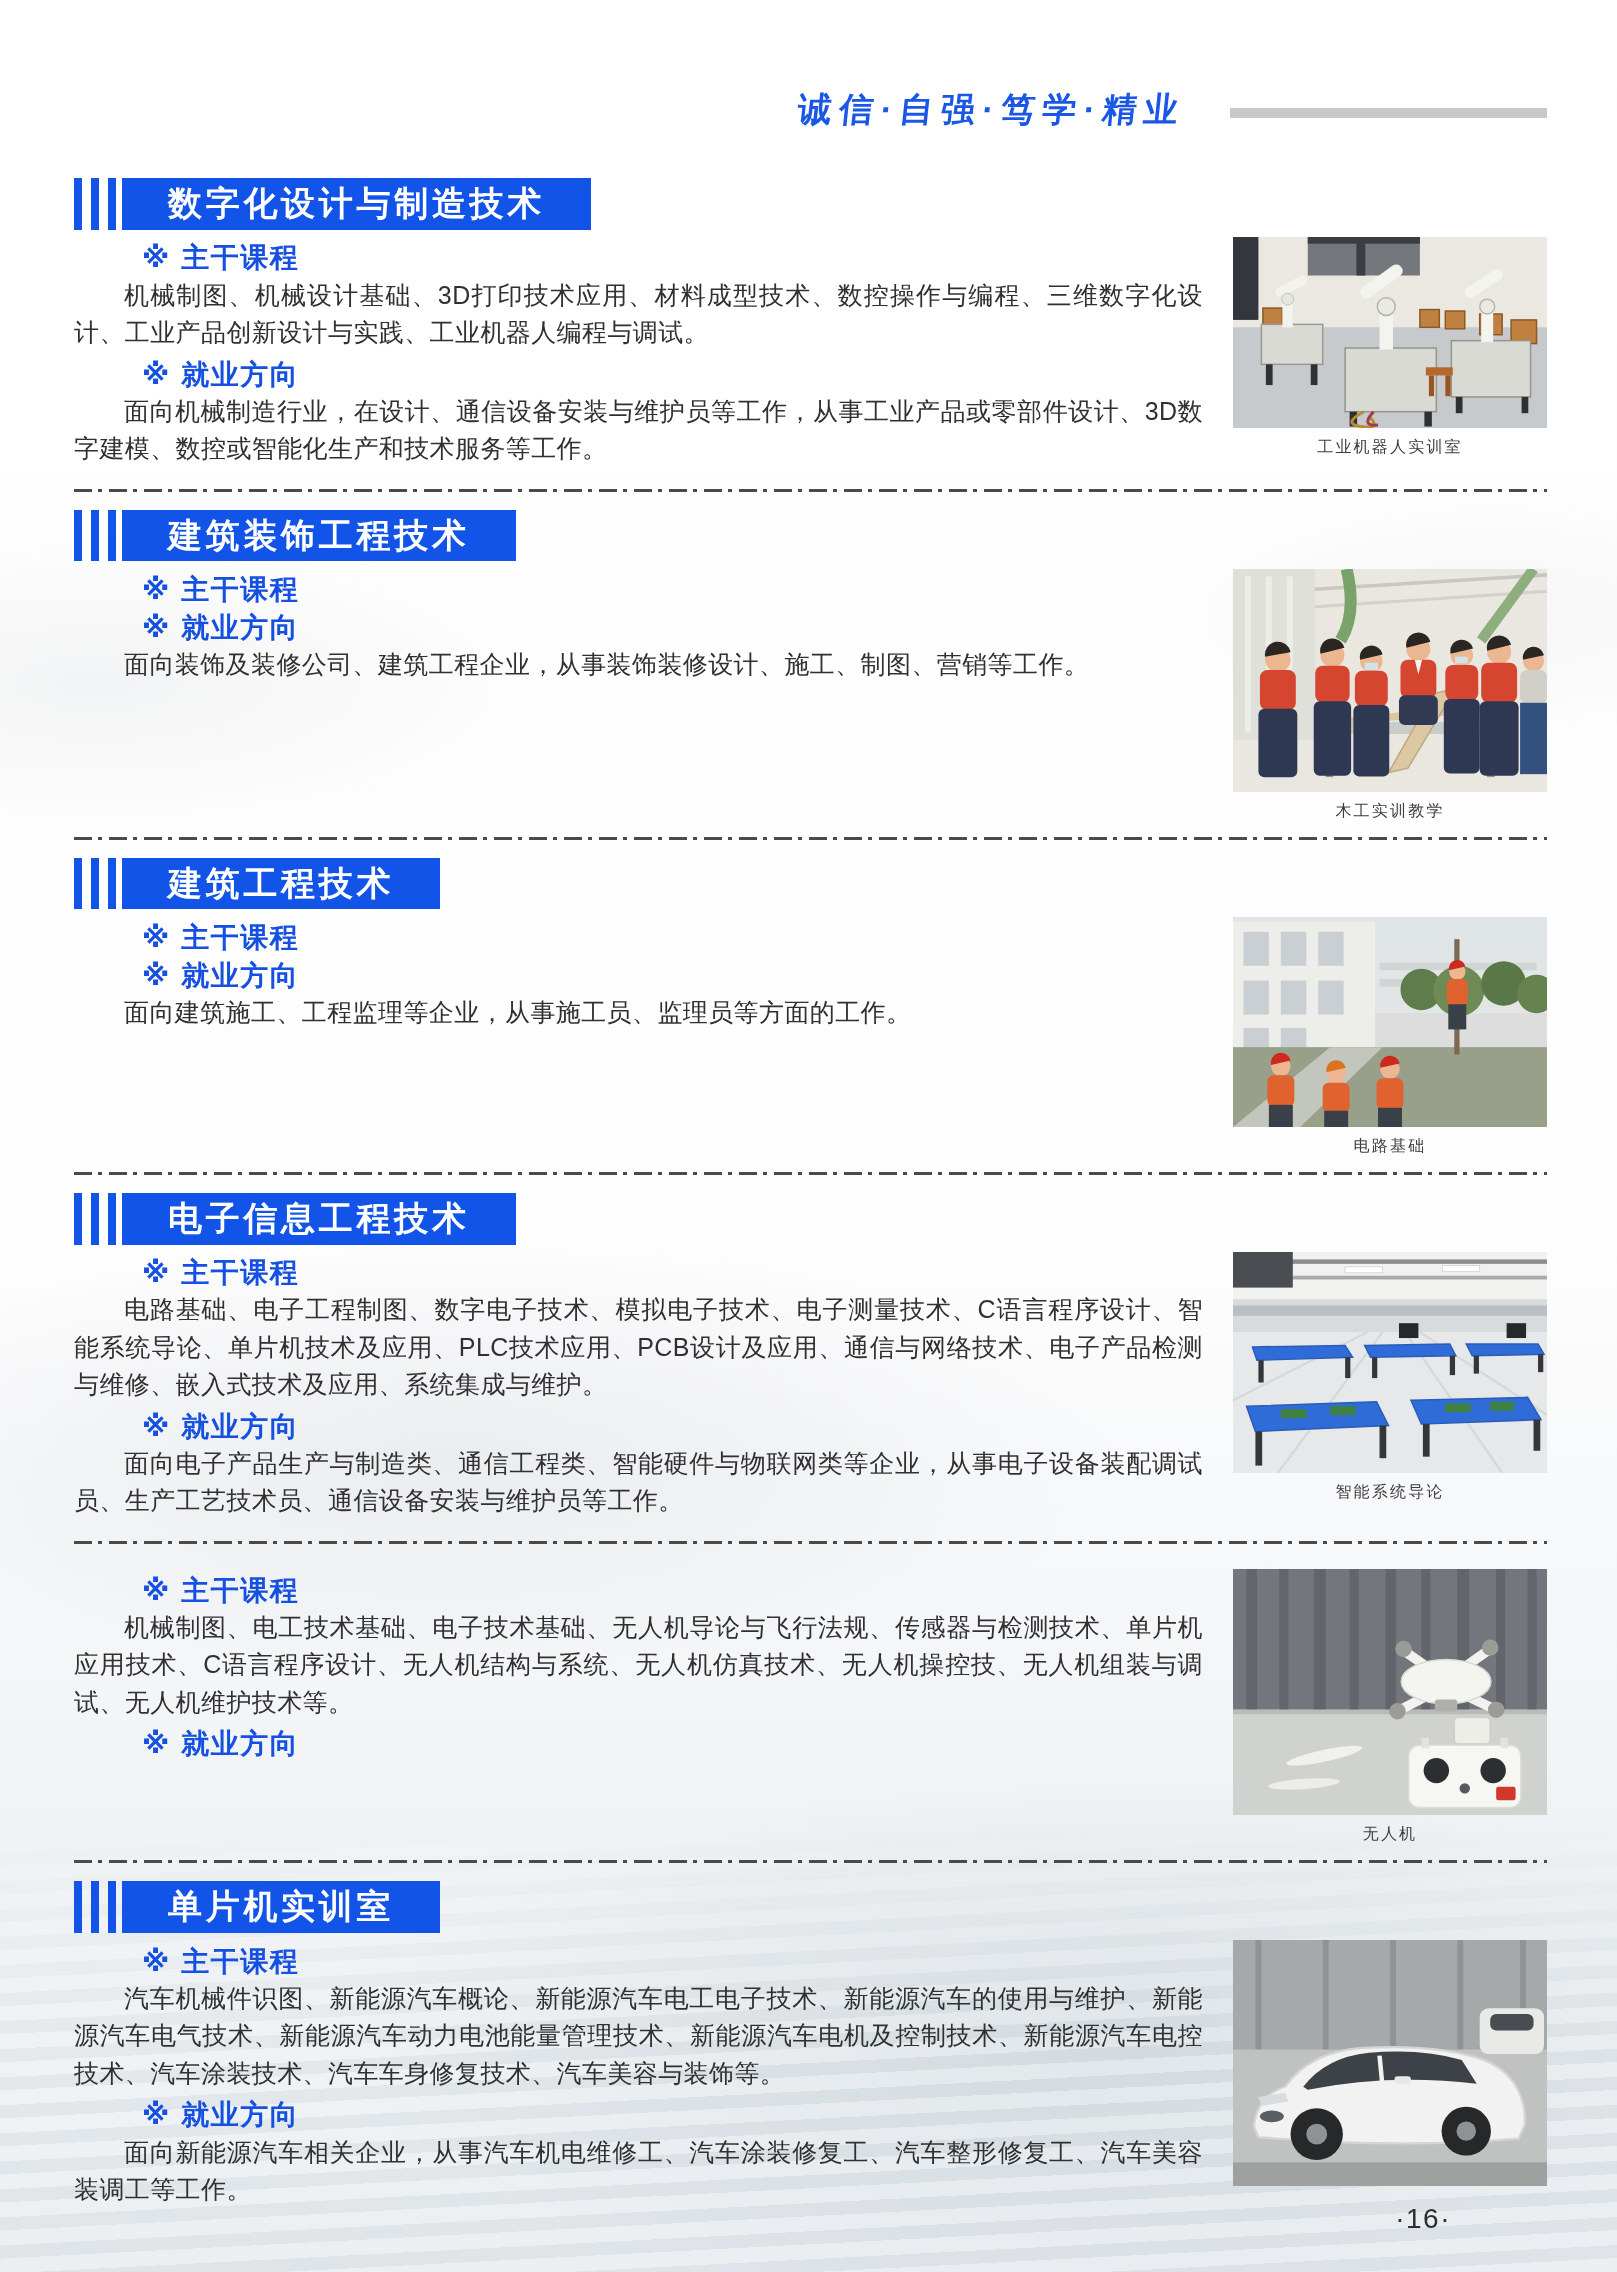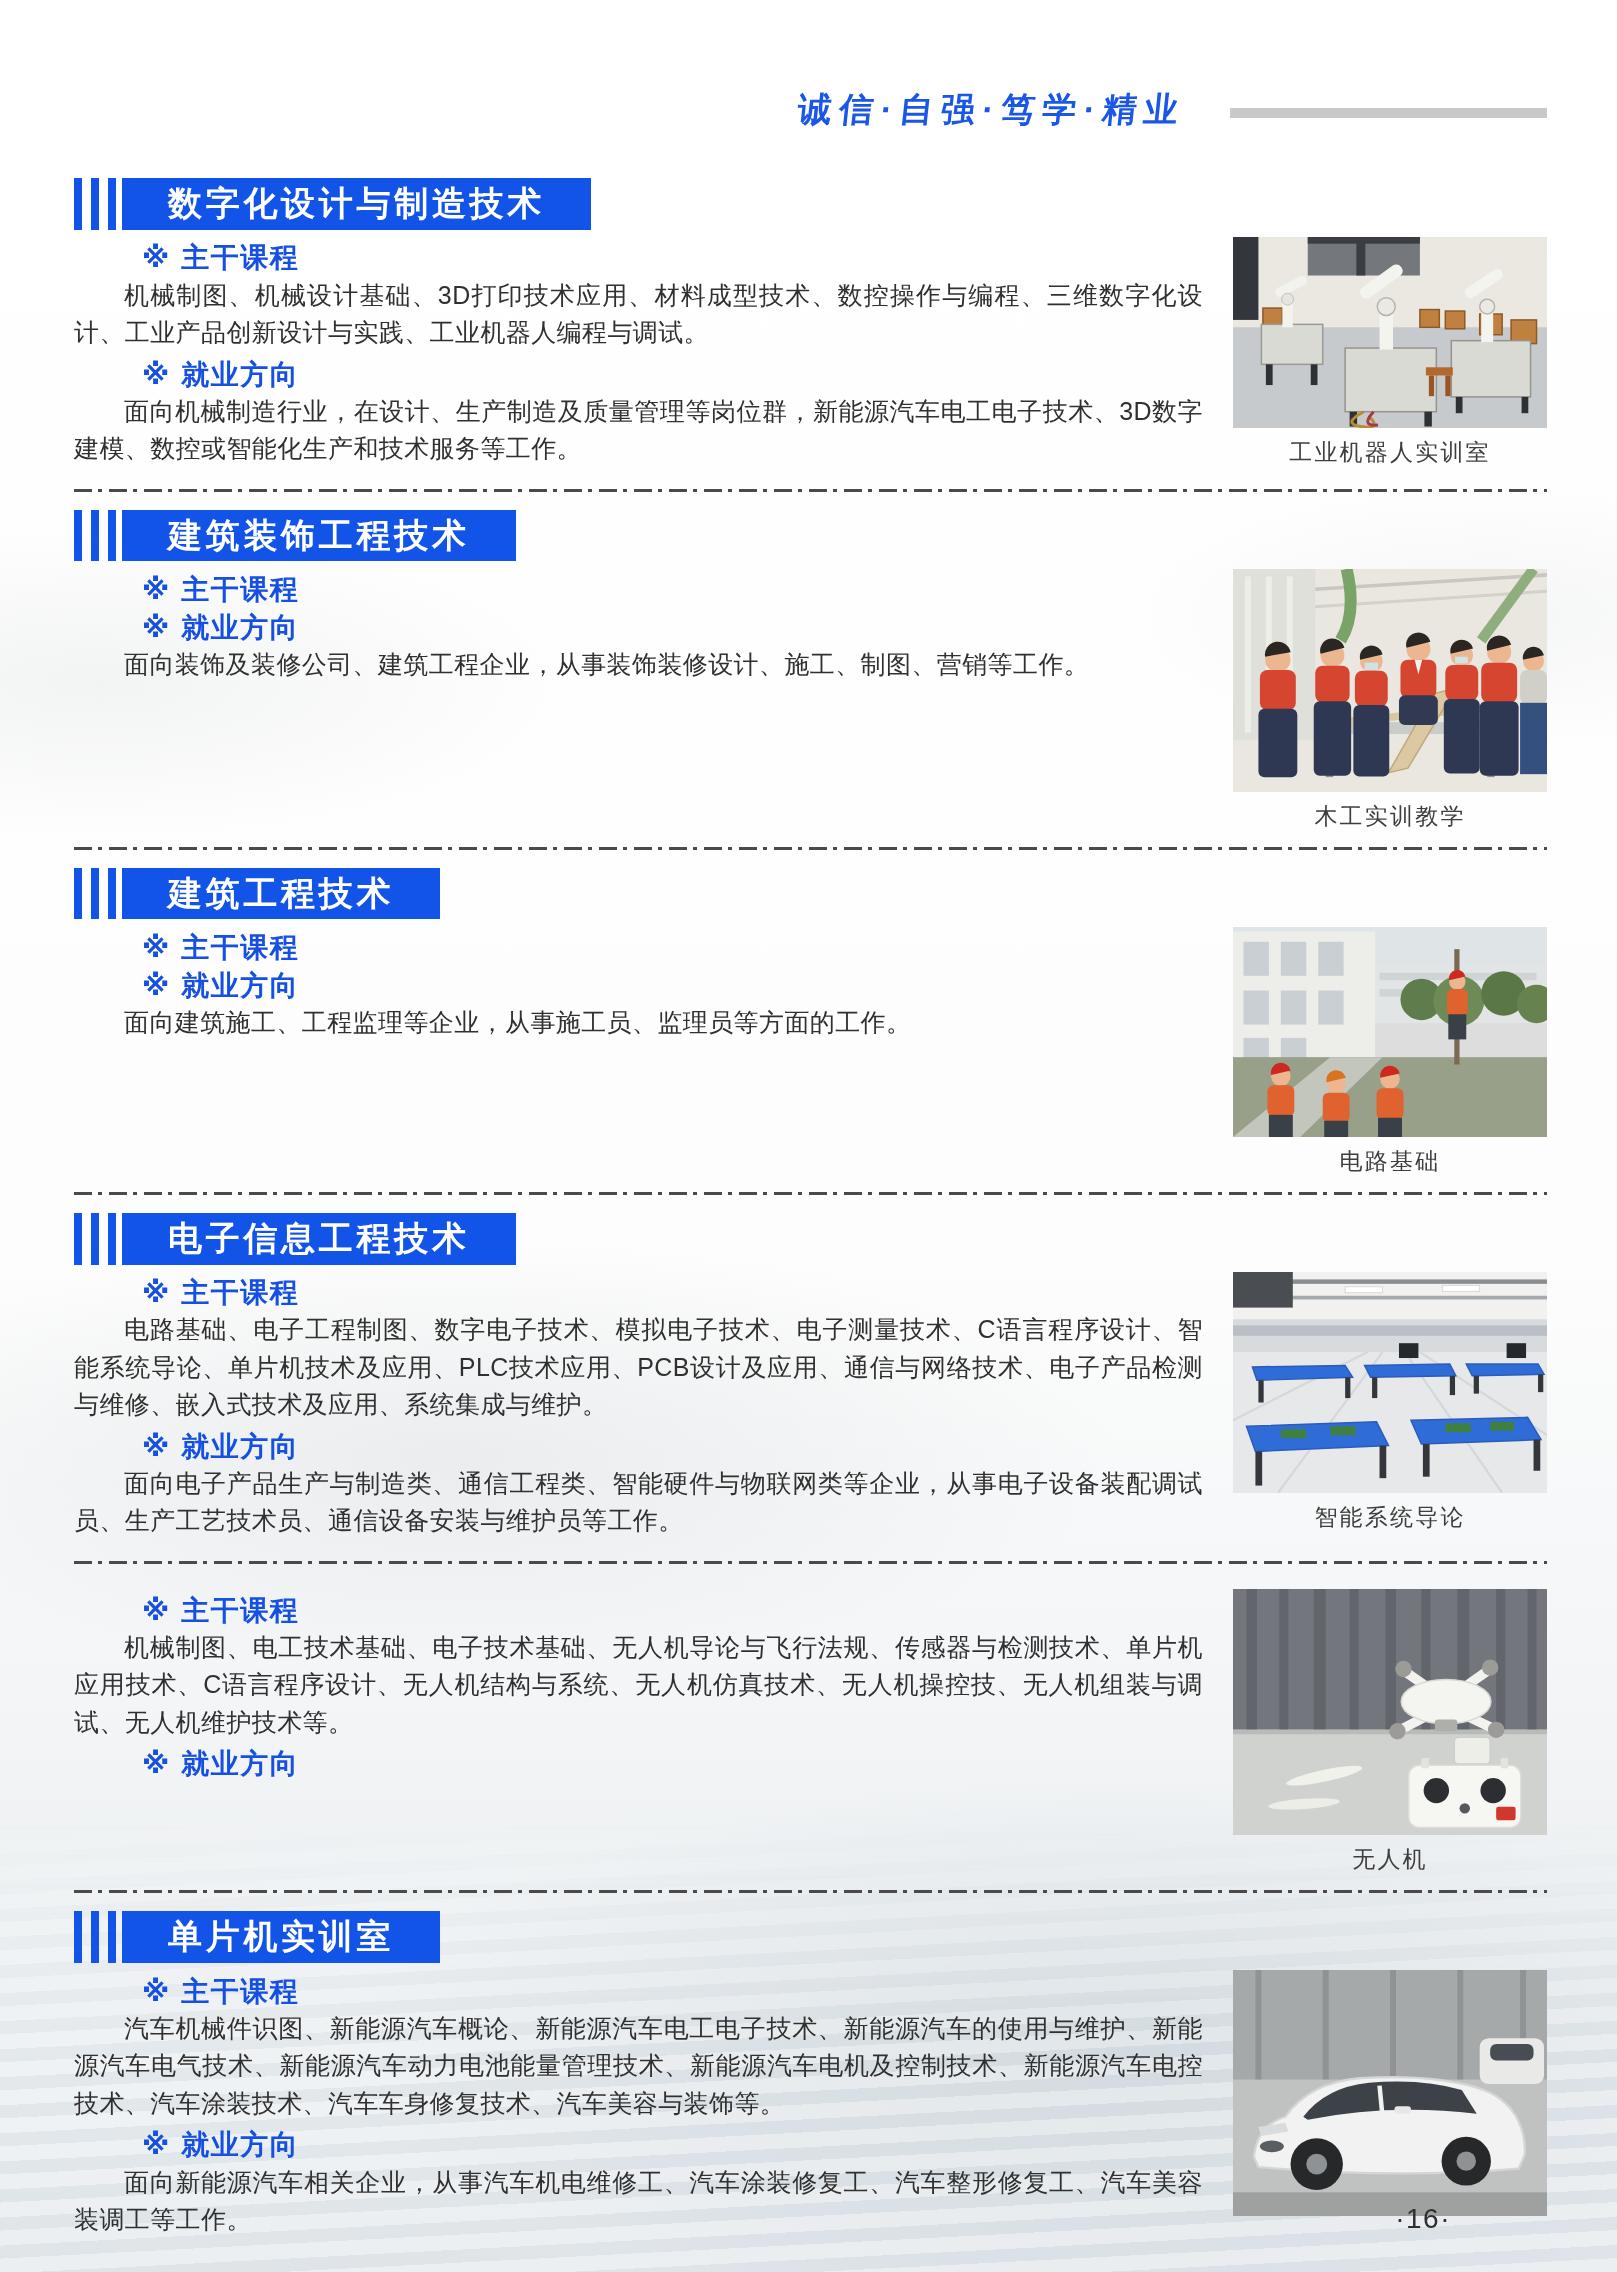"面向机械制造行业，在设计、生产制造及质量管理等岗位群，新能源汽车电工电子技术、3" p.para { text: 生产制造及质量管理等岗位群，新能源汽车电工电子技术 -> 通信设备安装与维护员等工作，从事工业产品或零部件设计 }
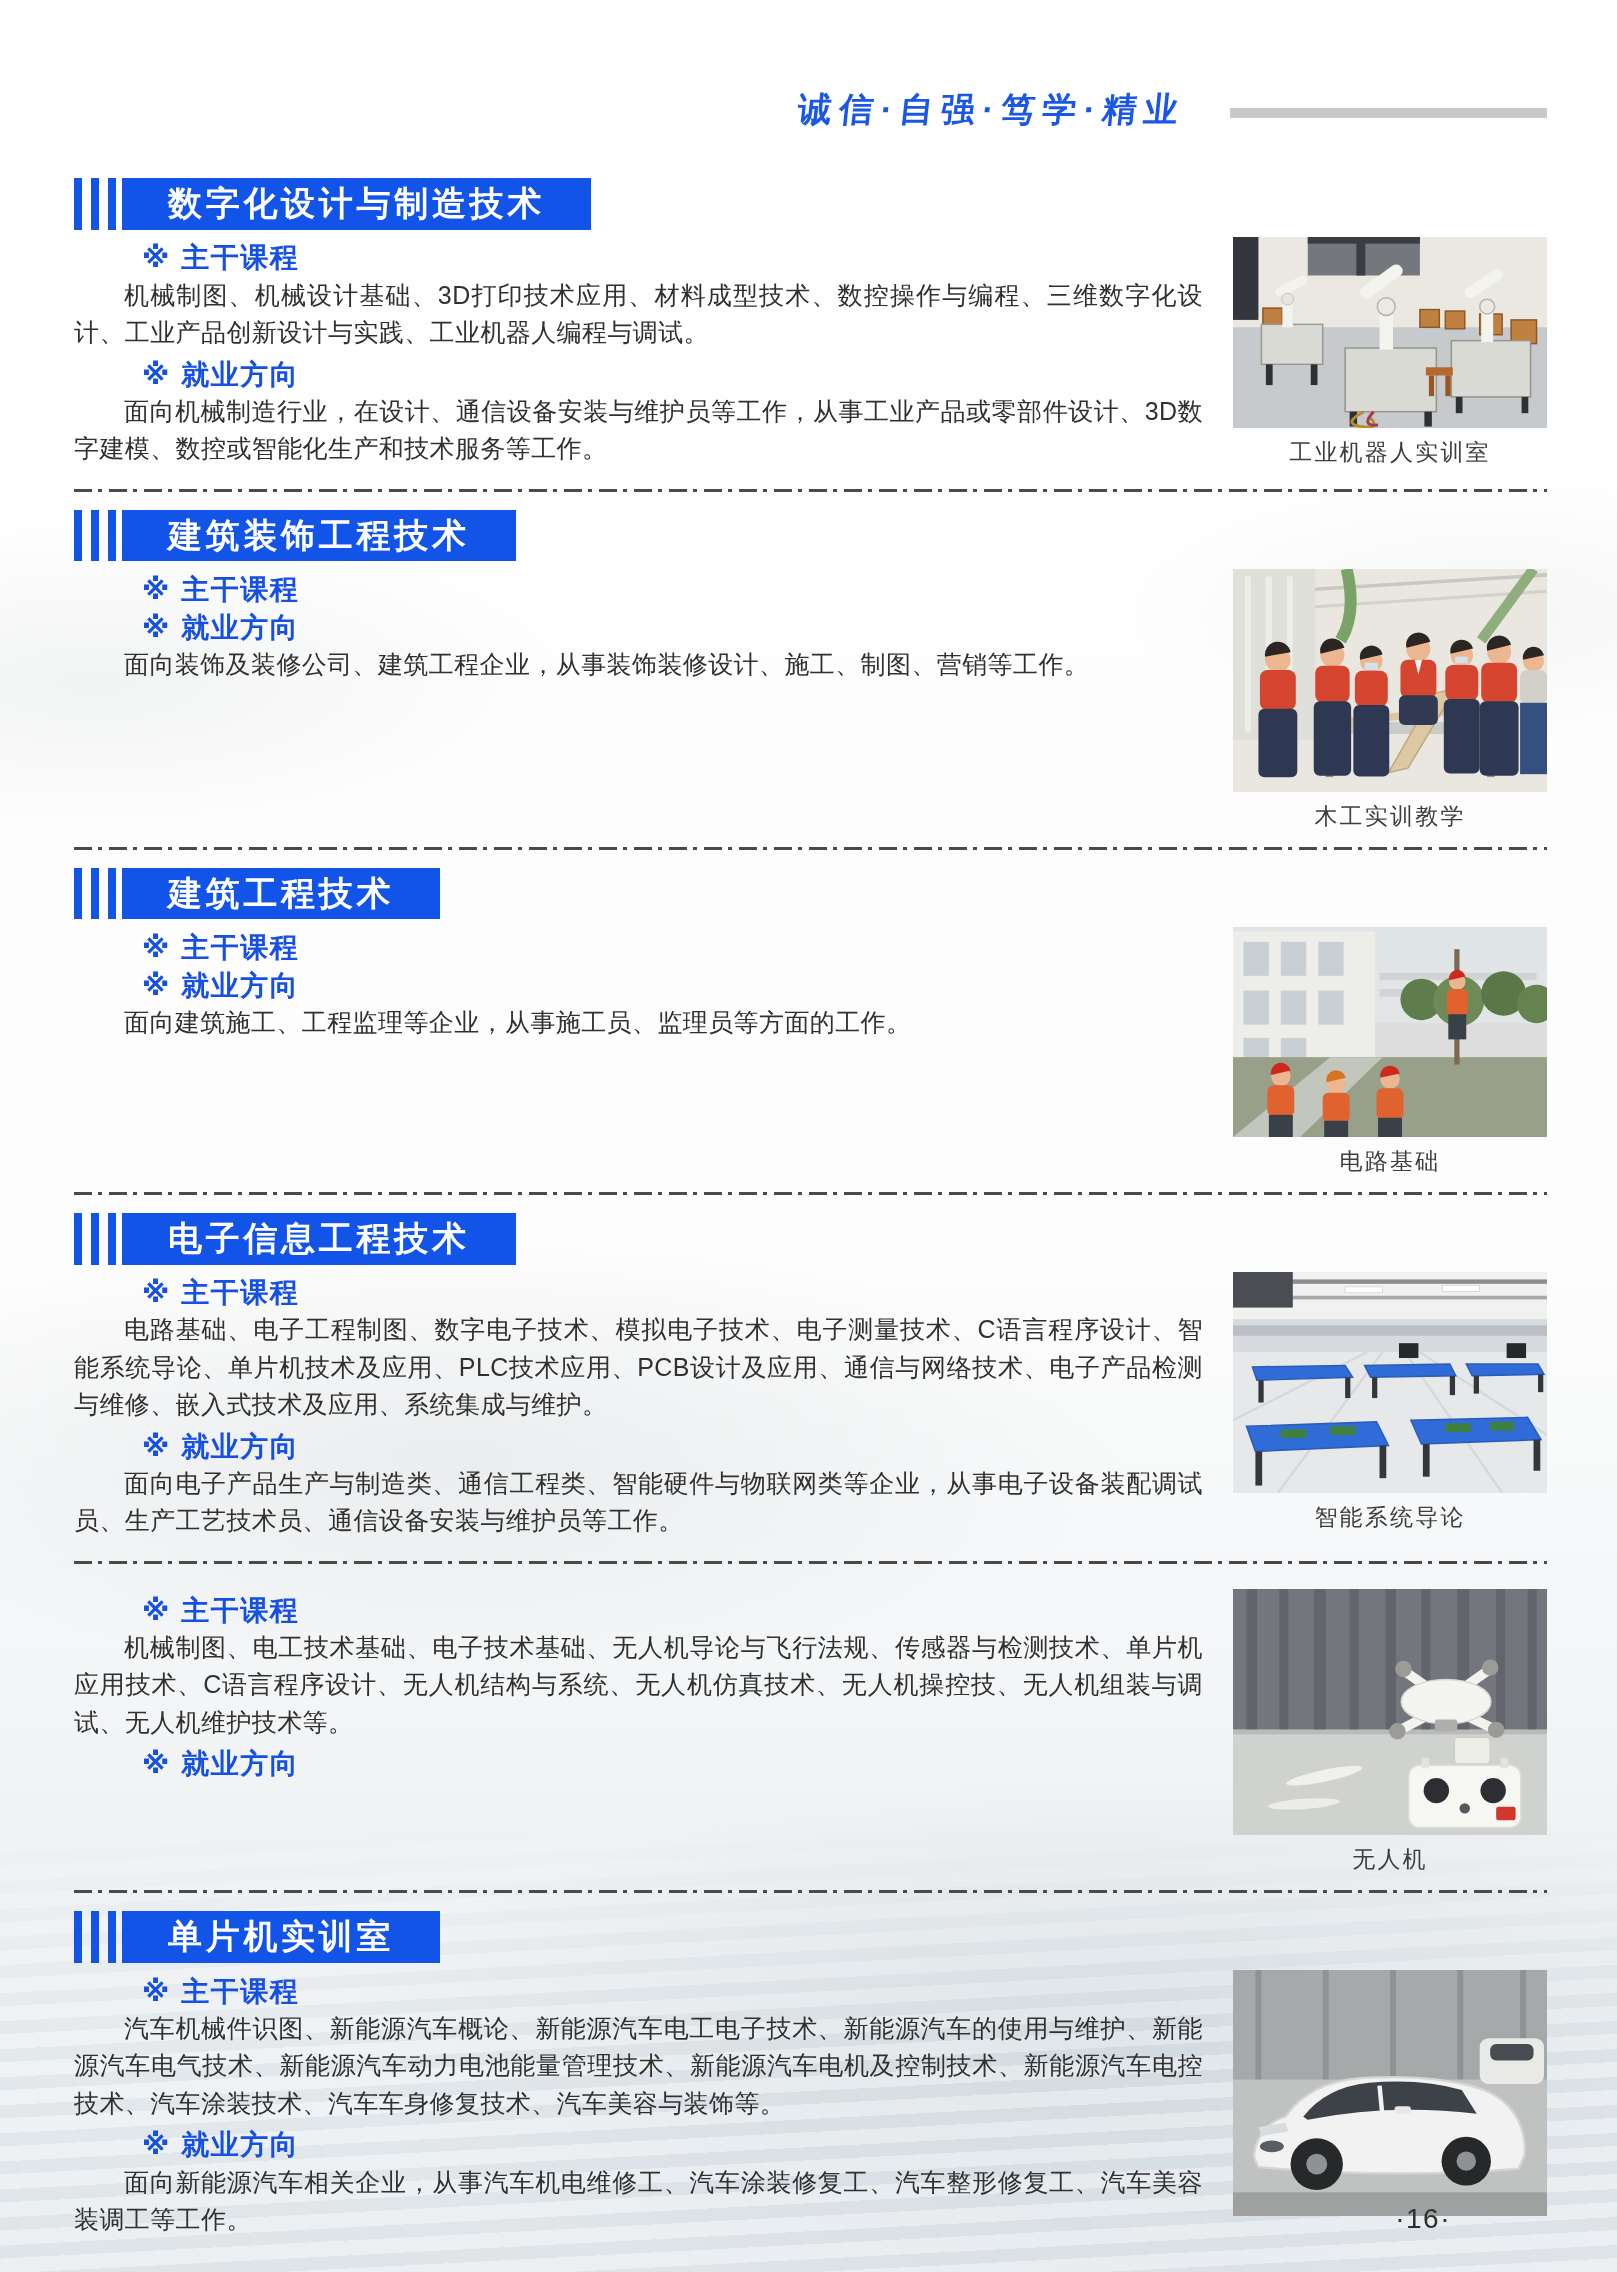"工业机器人实训室" .caption { font-size: 23px -> 16px }
